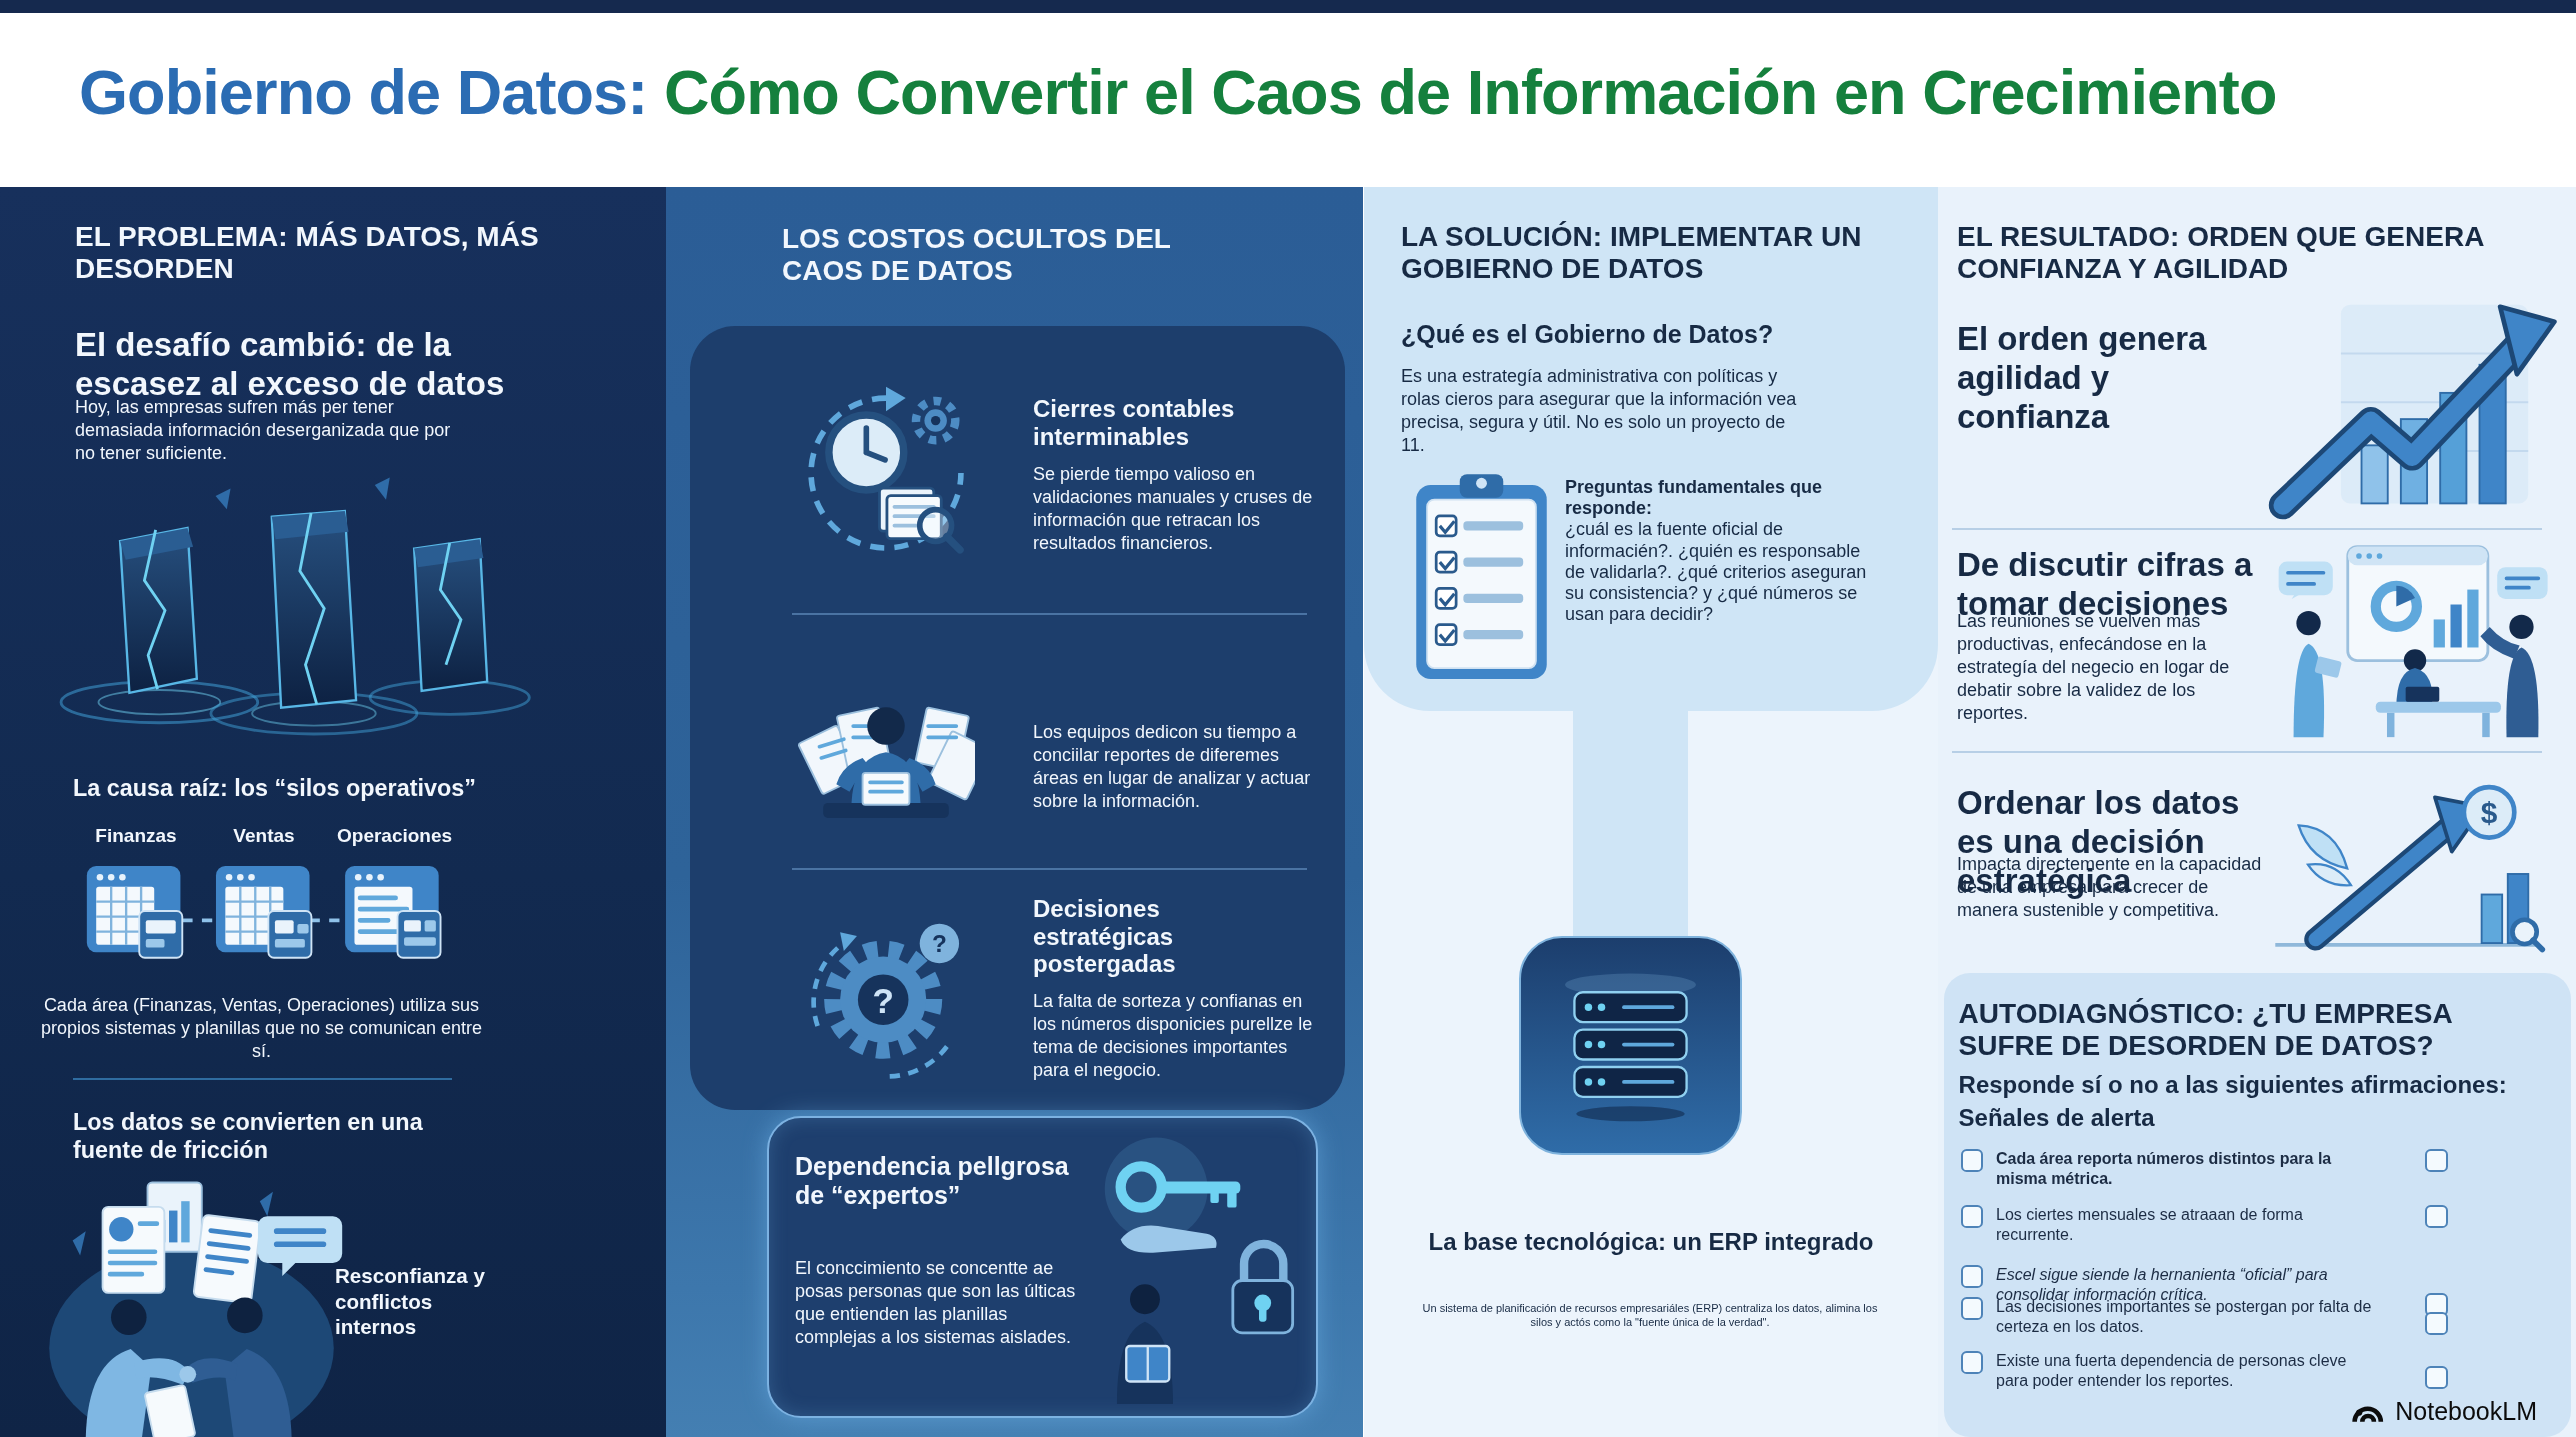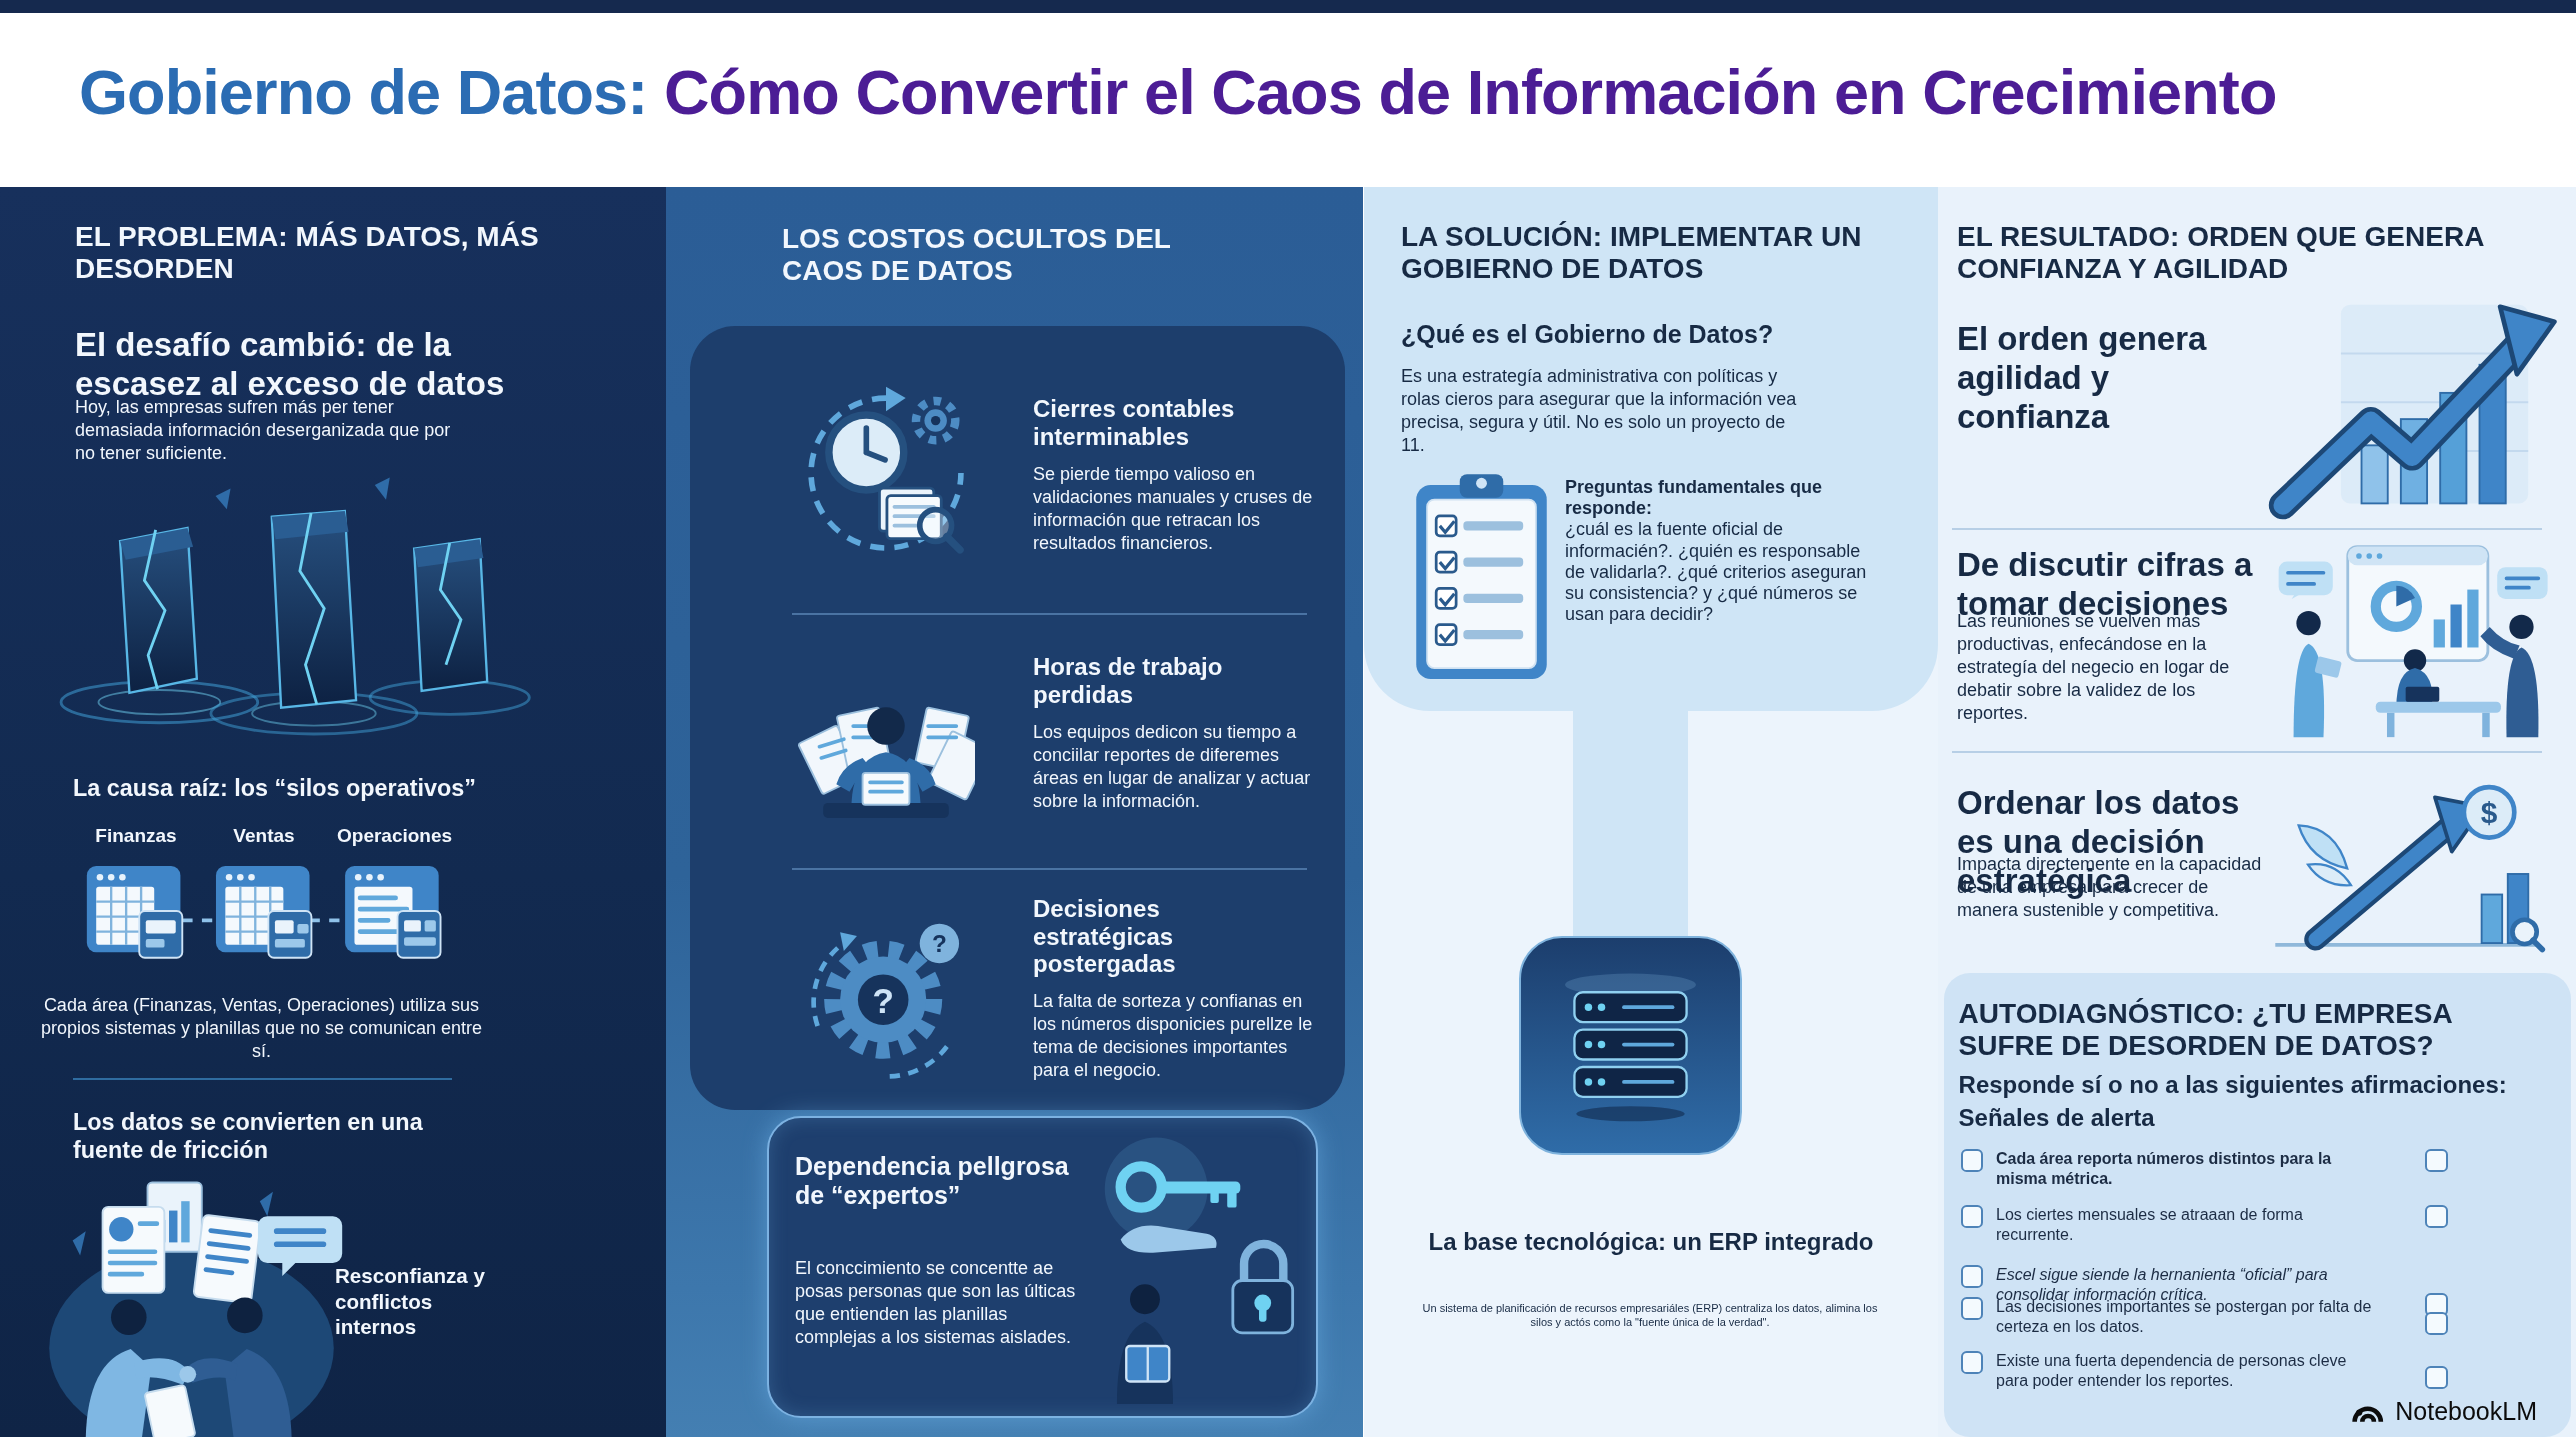"Cómo Convertir el Caos de" .t-rest { color: #4c1d95 -> #15803d }
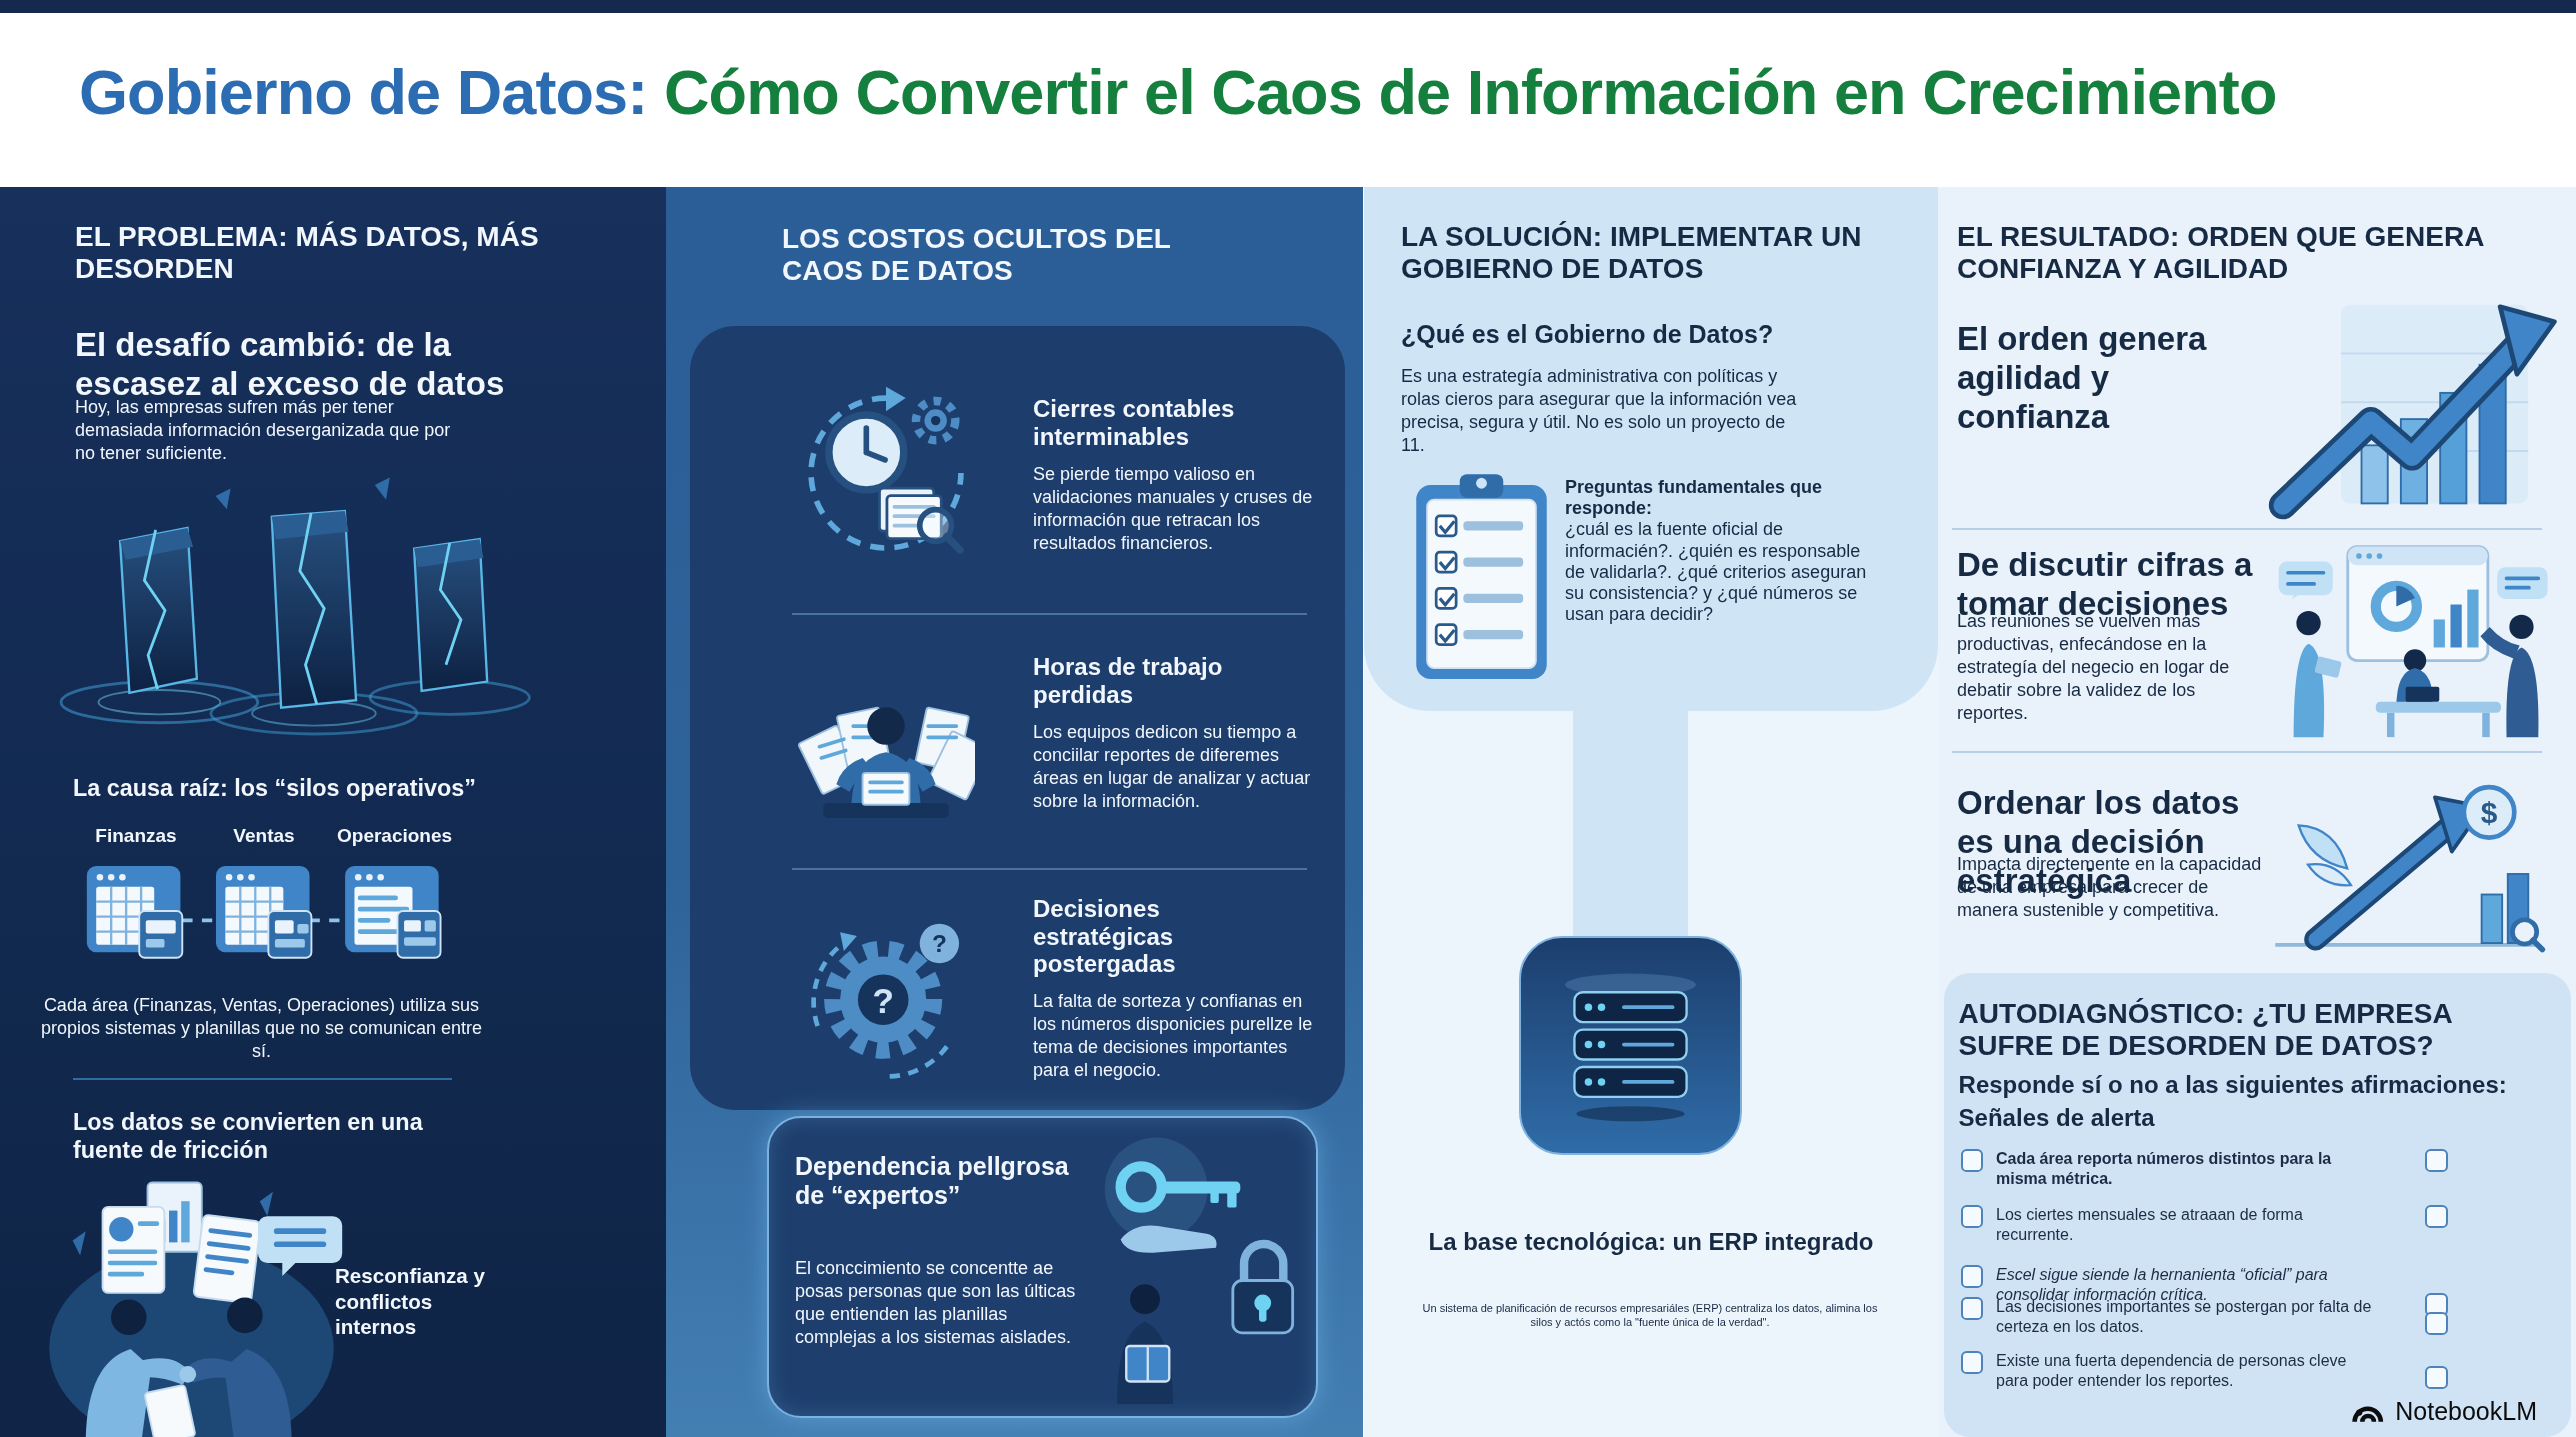"Horas de trabajo perdidas" div.abs { html: <div>Horas de trabajo perdidas</div> -> none }
